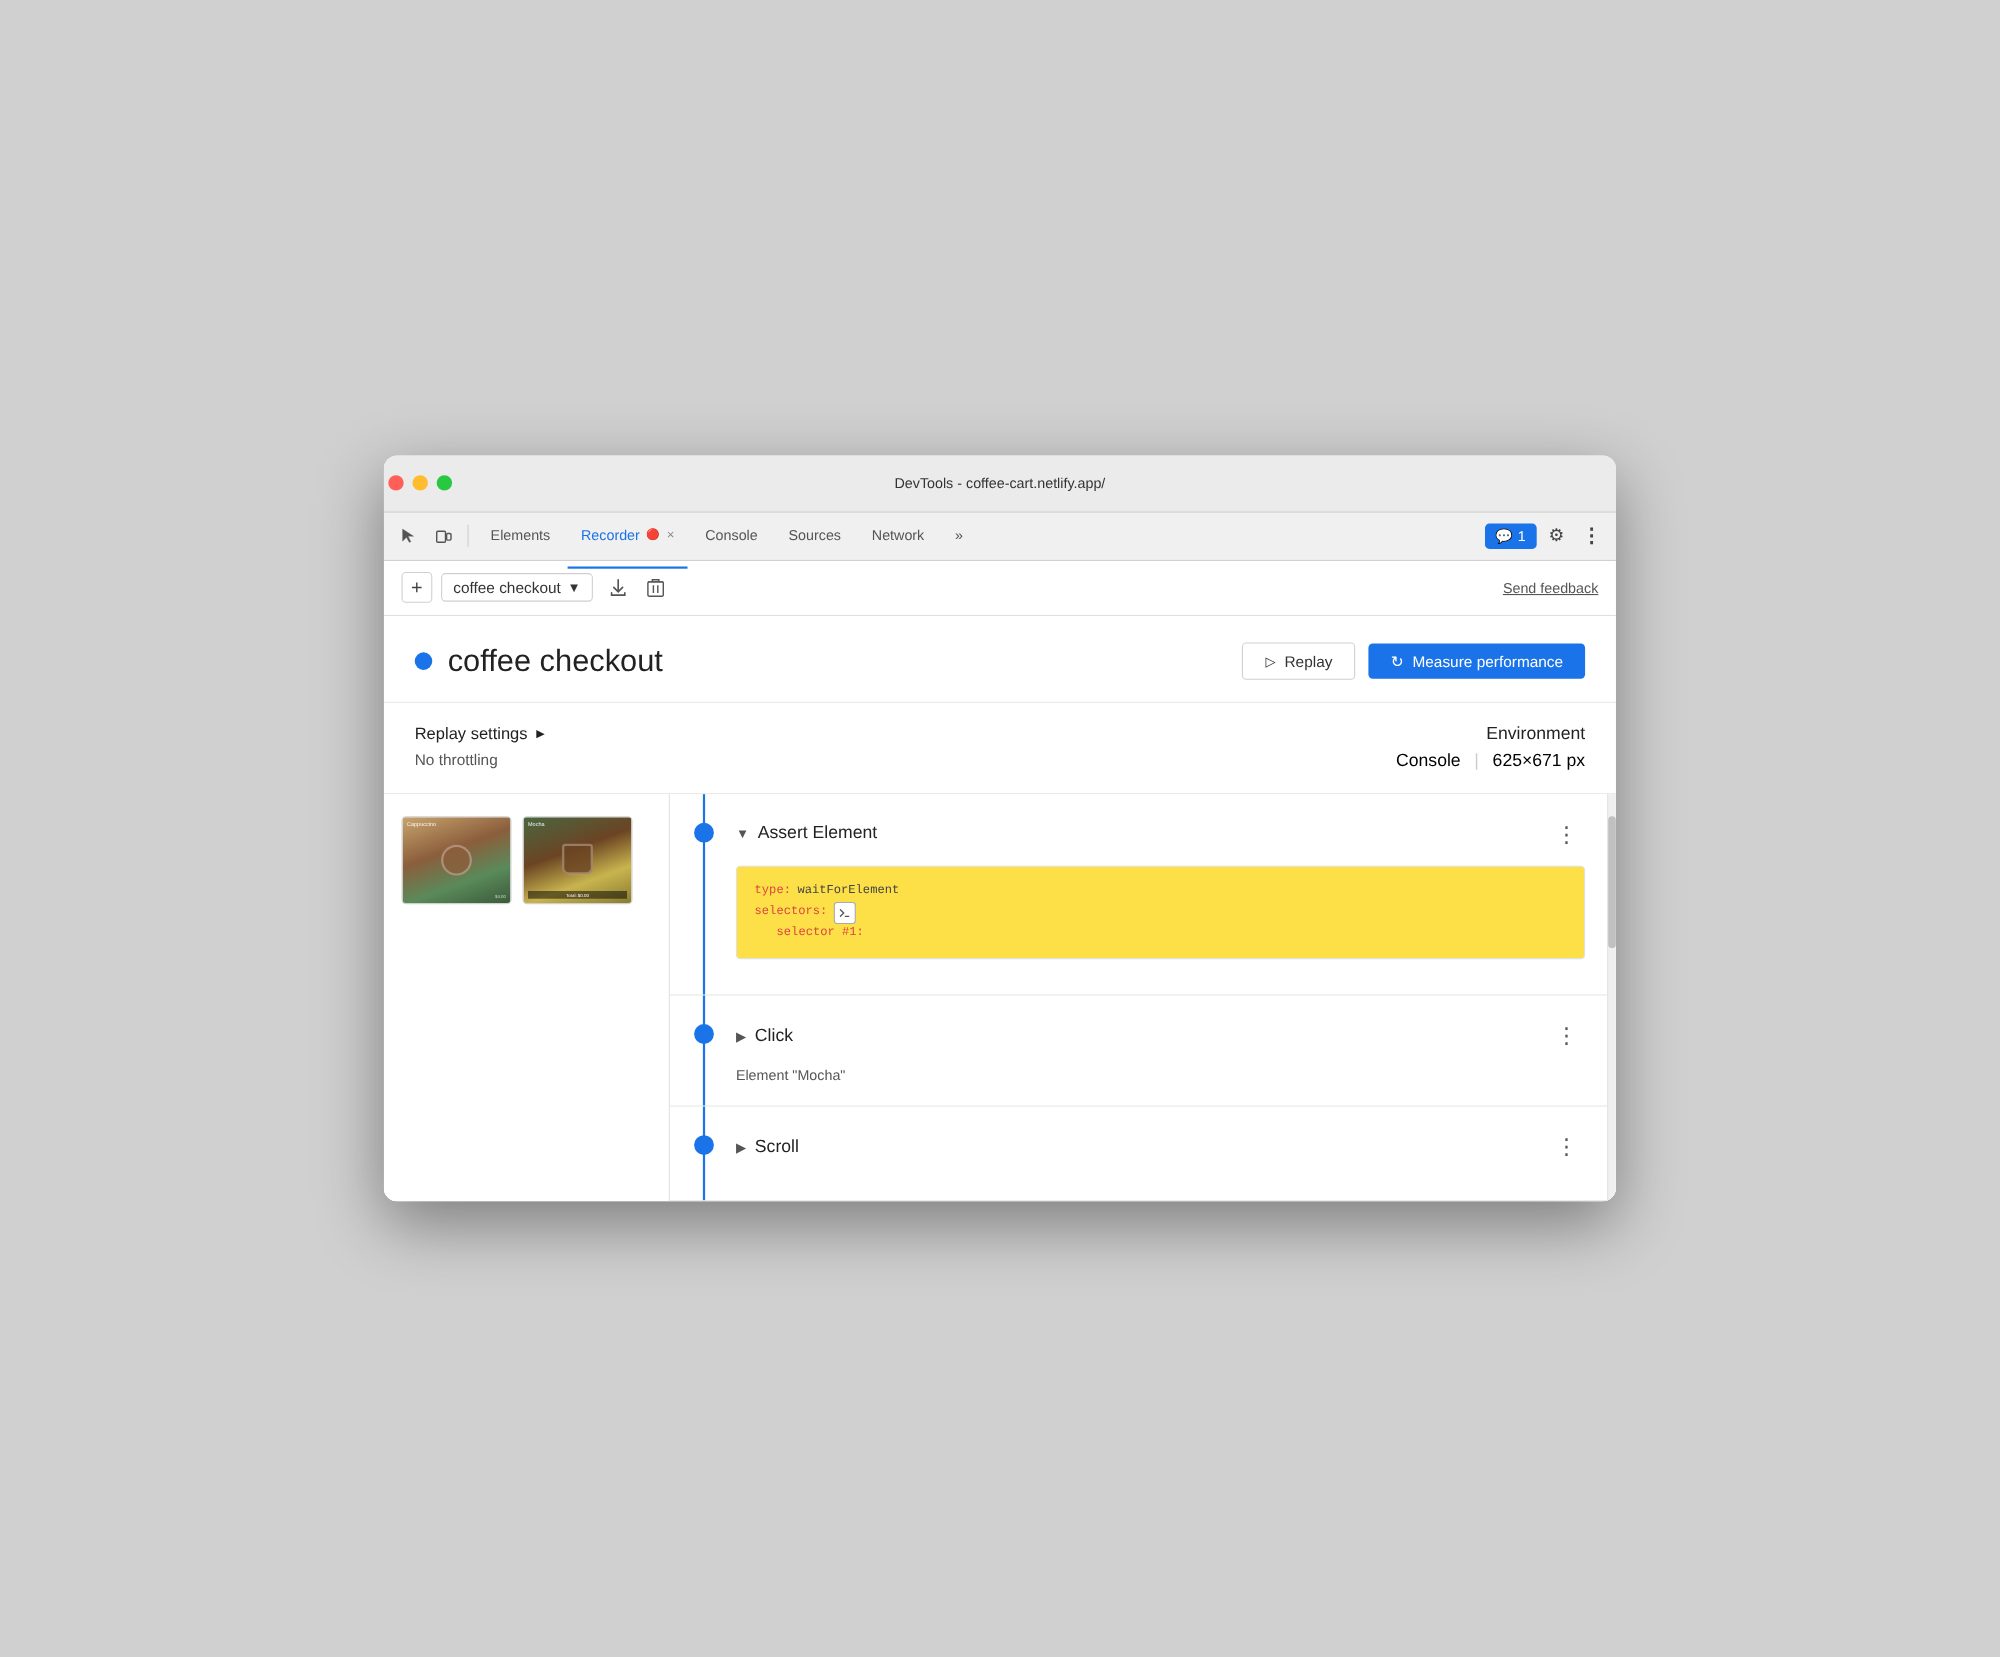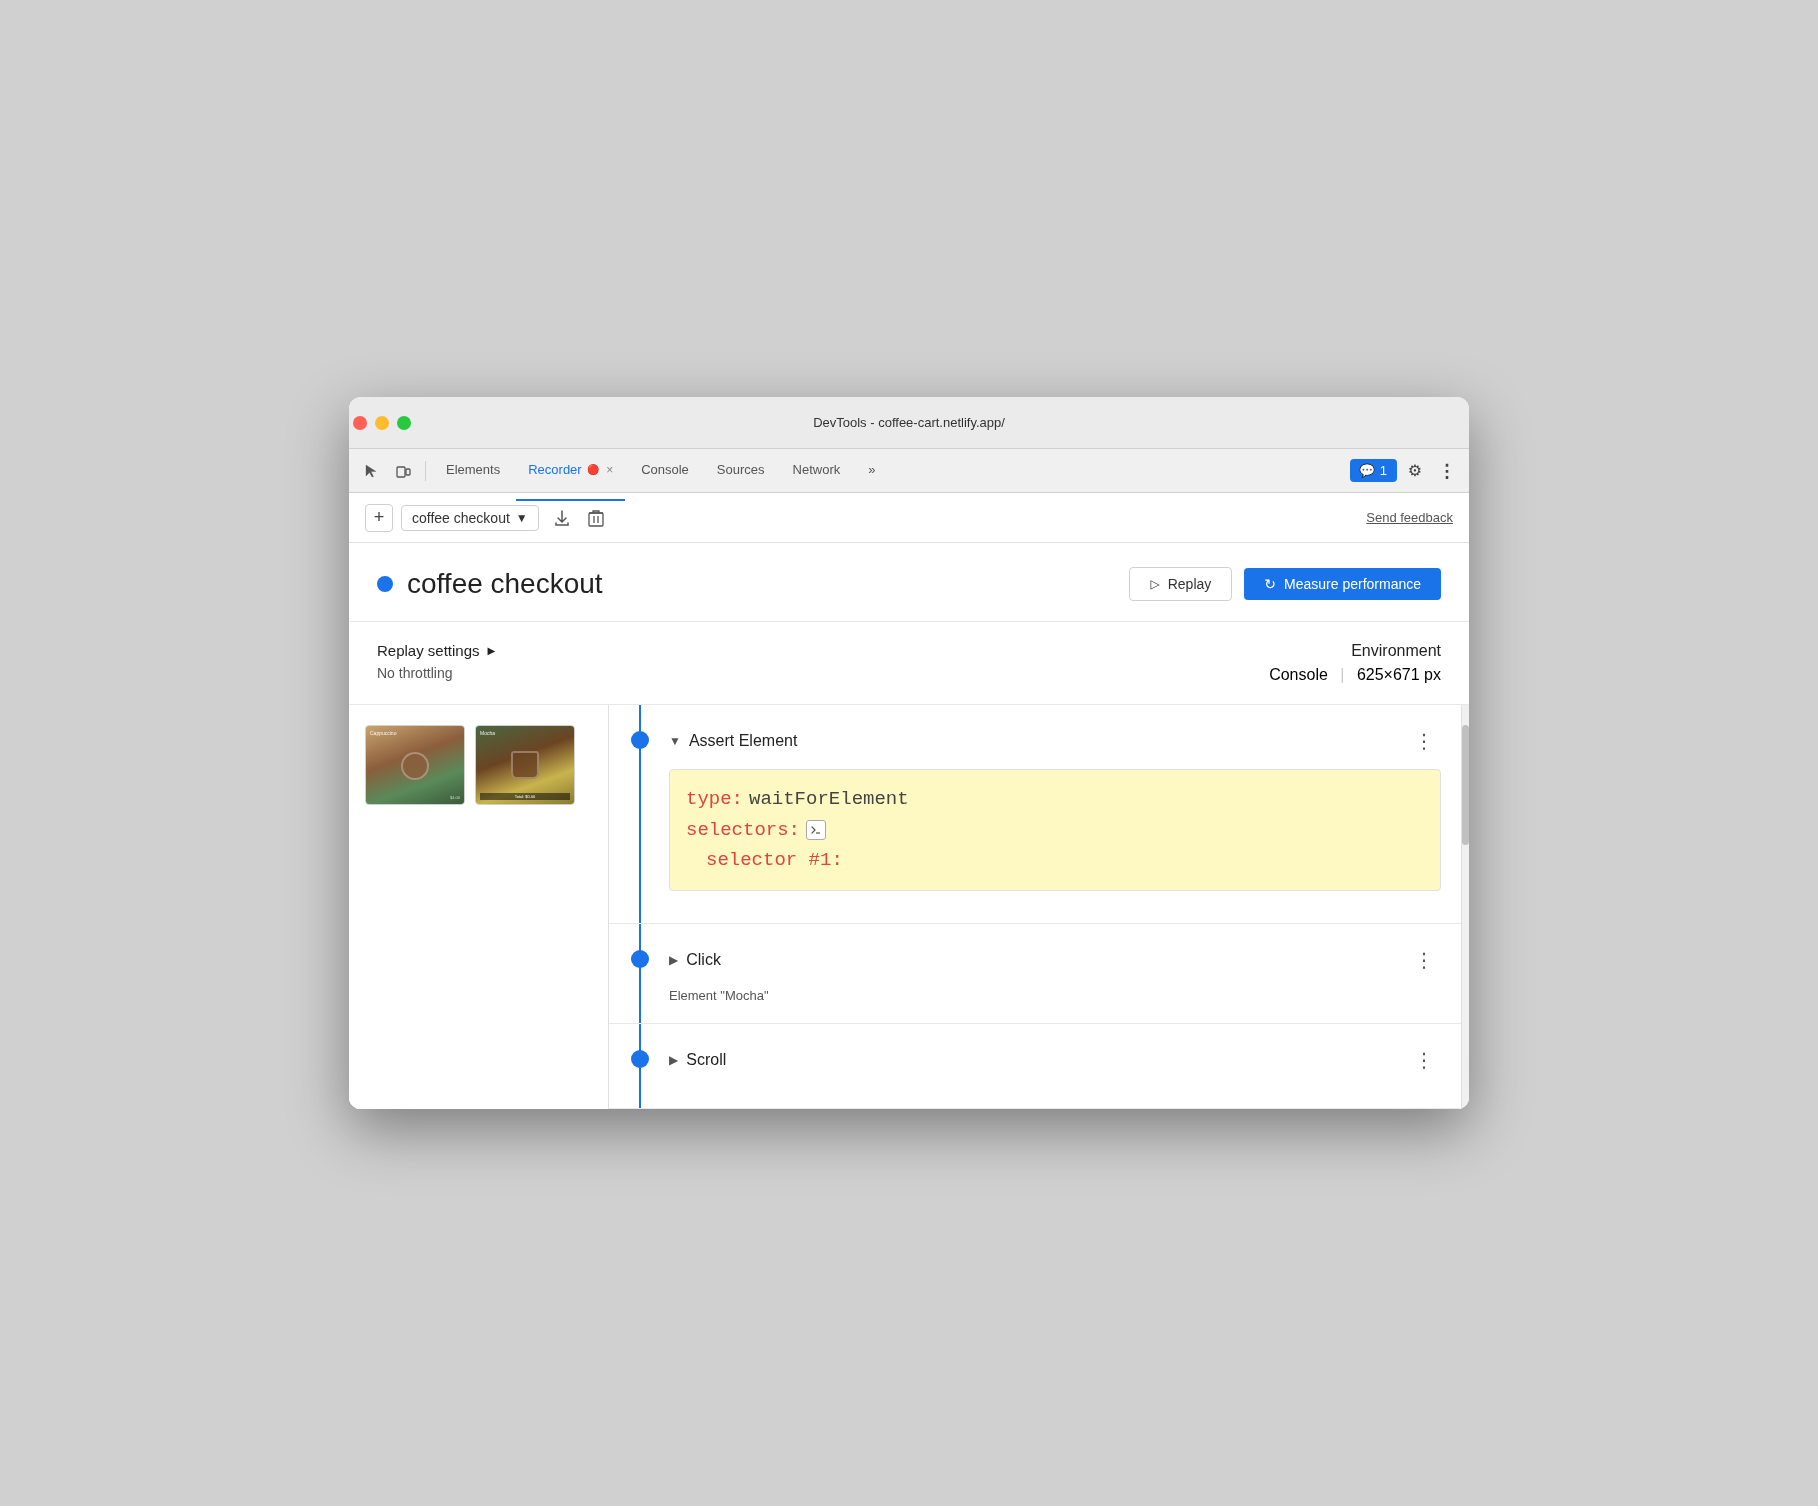"type:" .code-block { background: #fef9c3 -> #fde047; font-size: 19px -> 11px }
